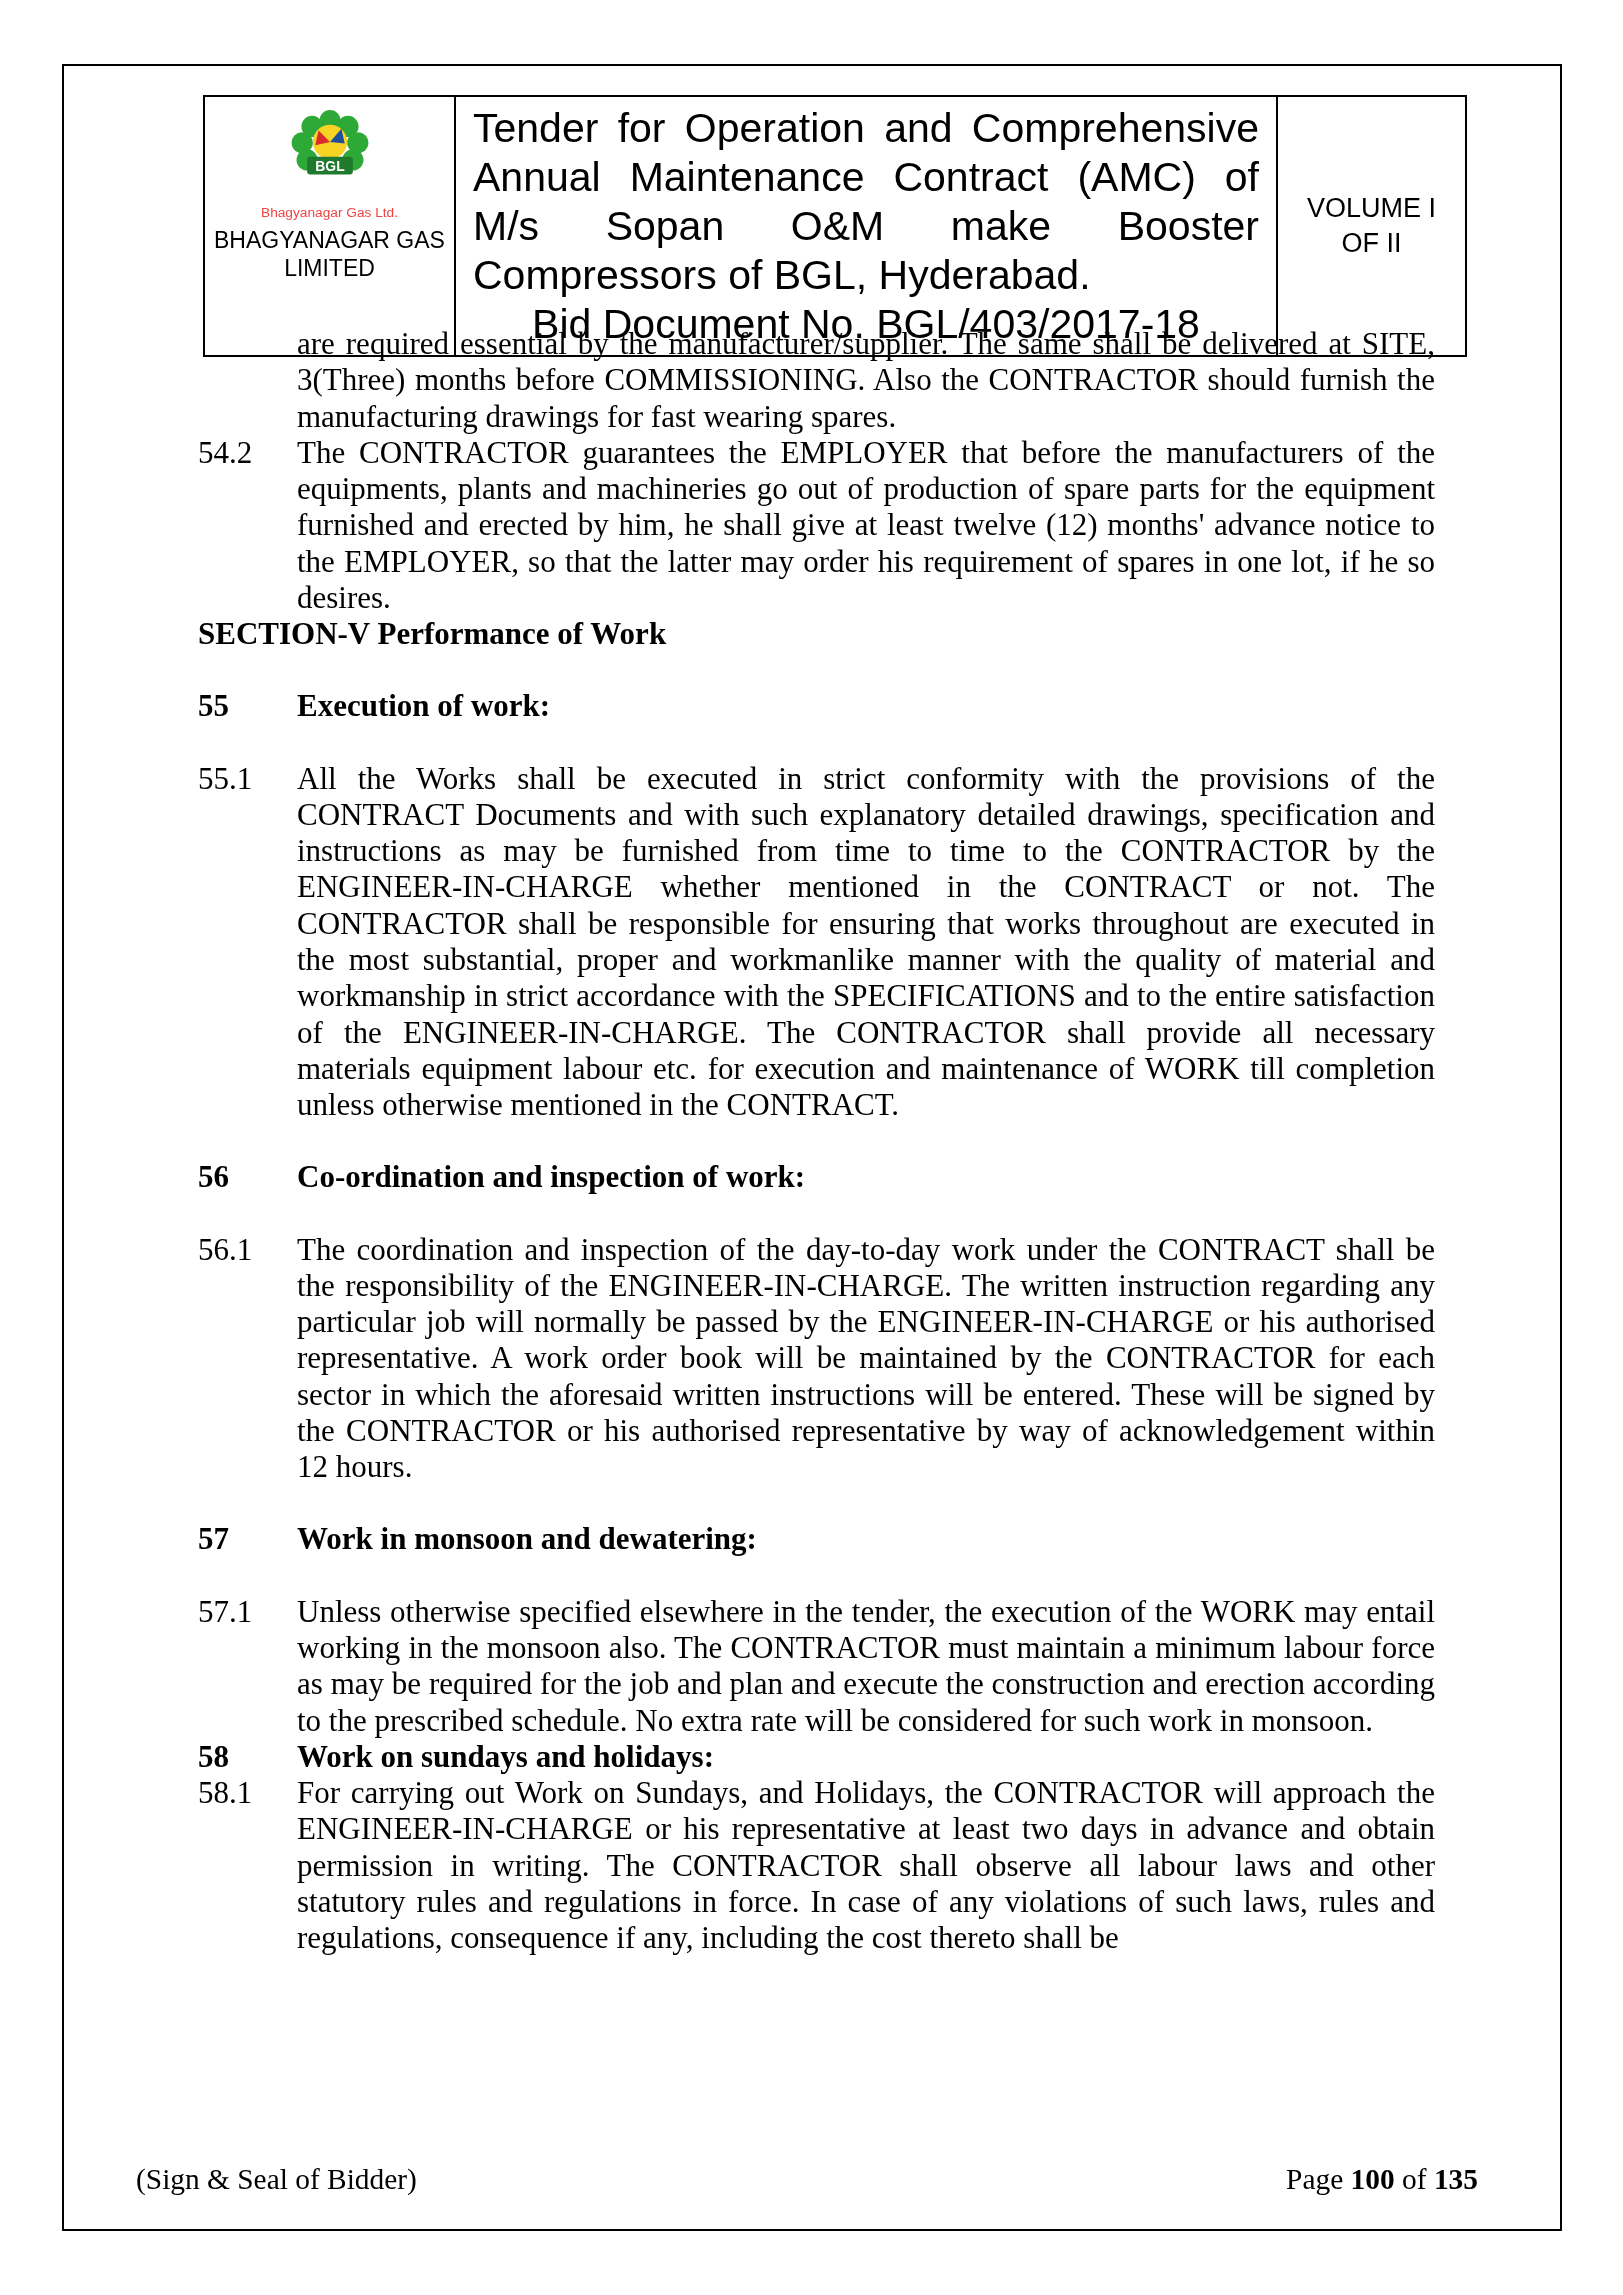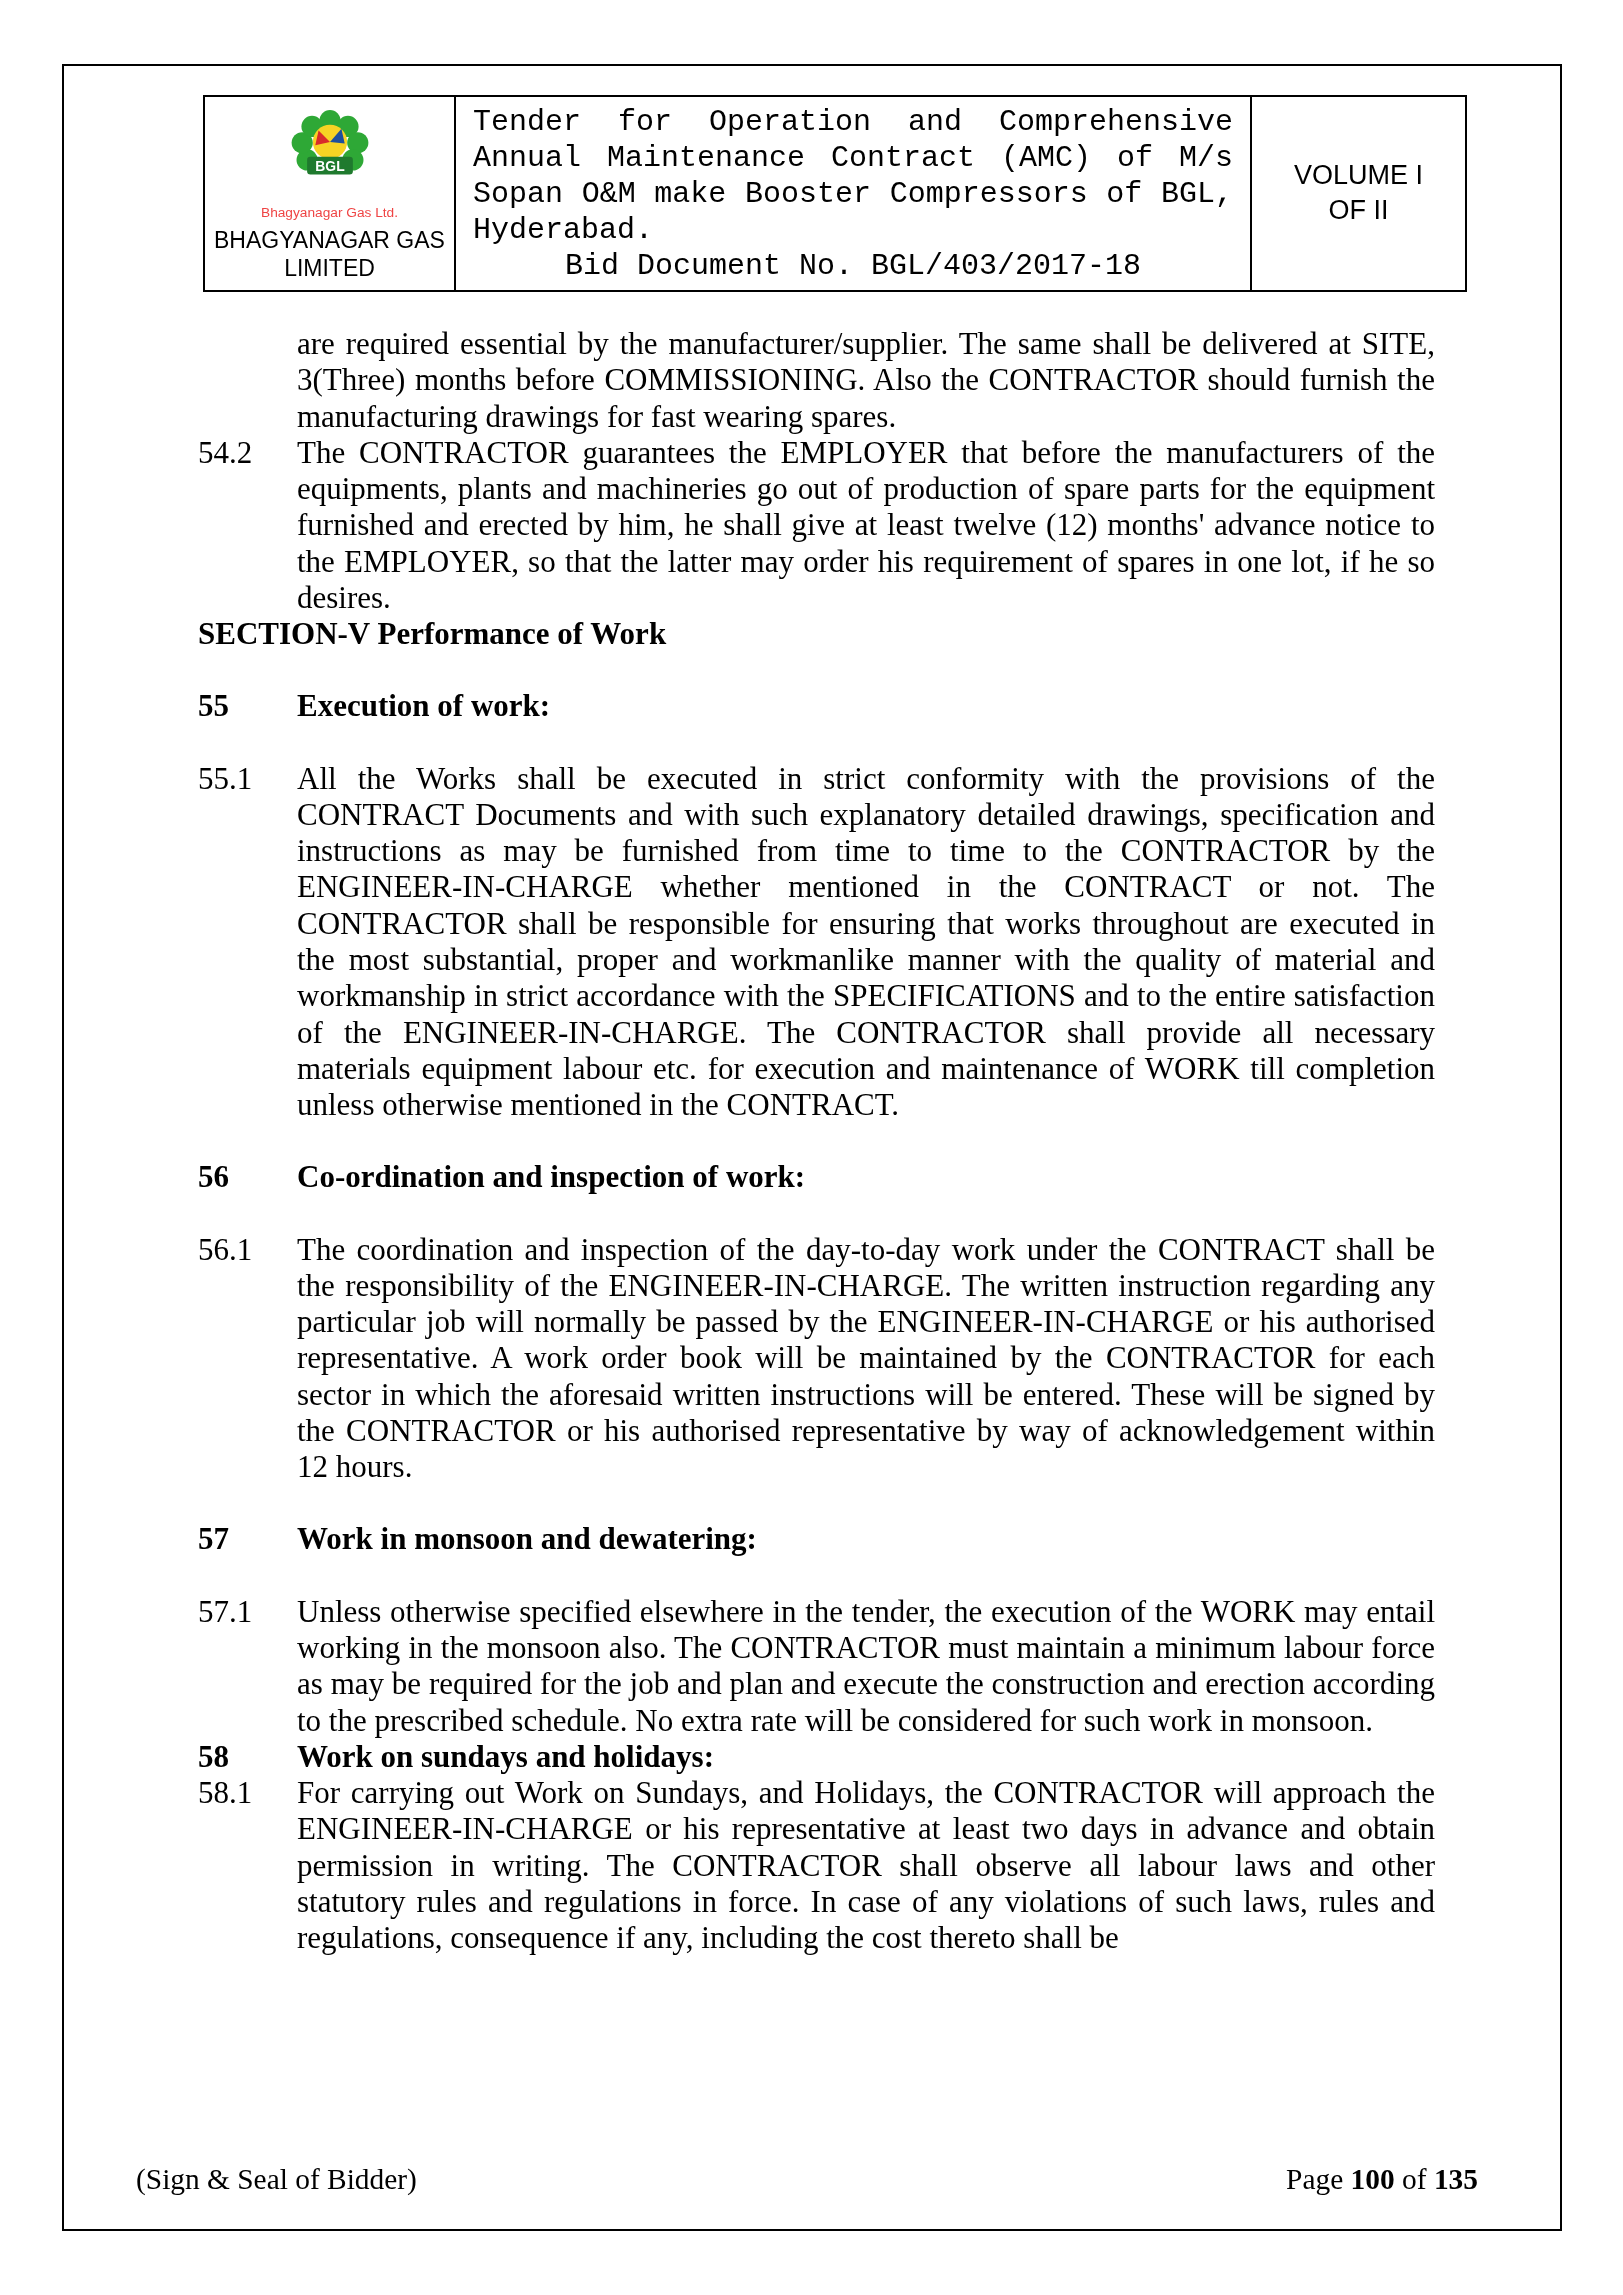"Tender for Operation and Comprehensive" .title-cell { font-family: Liberation Mono, monospace -> Liberation Sans, sans-serif; font-size: 30px -> 41px }
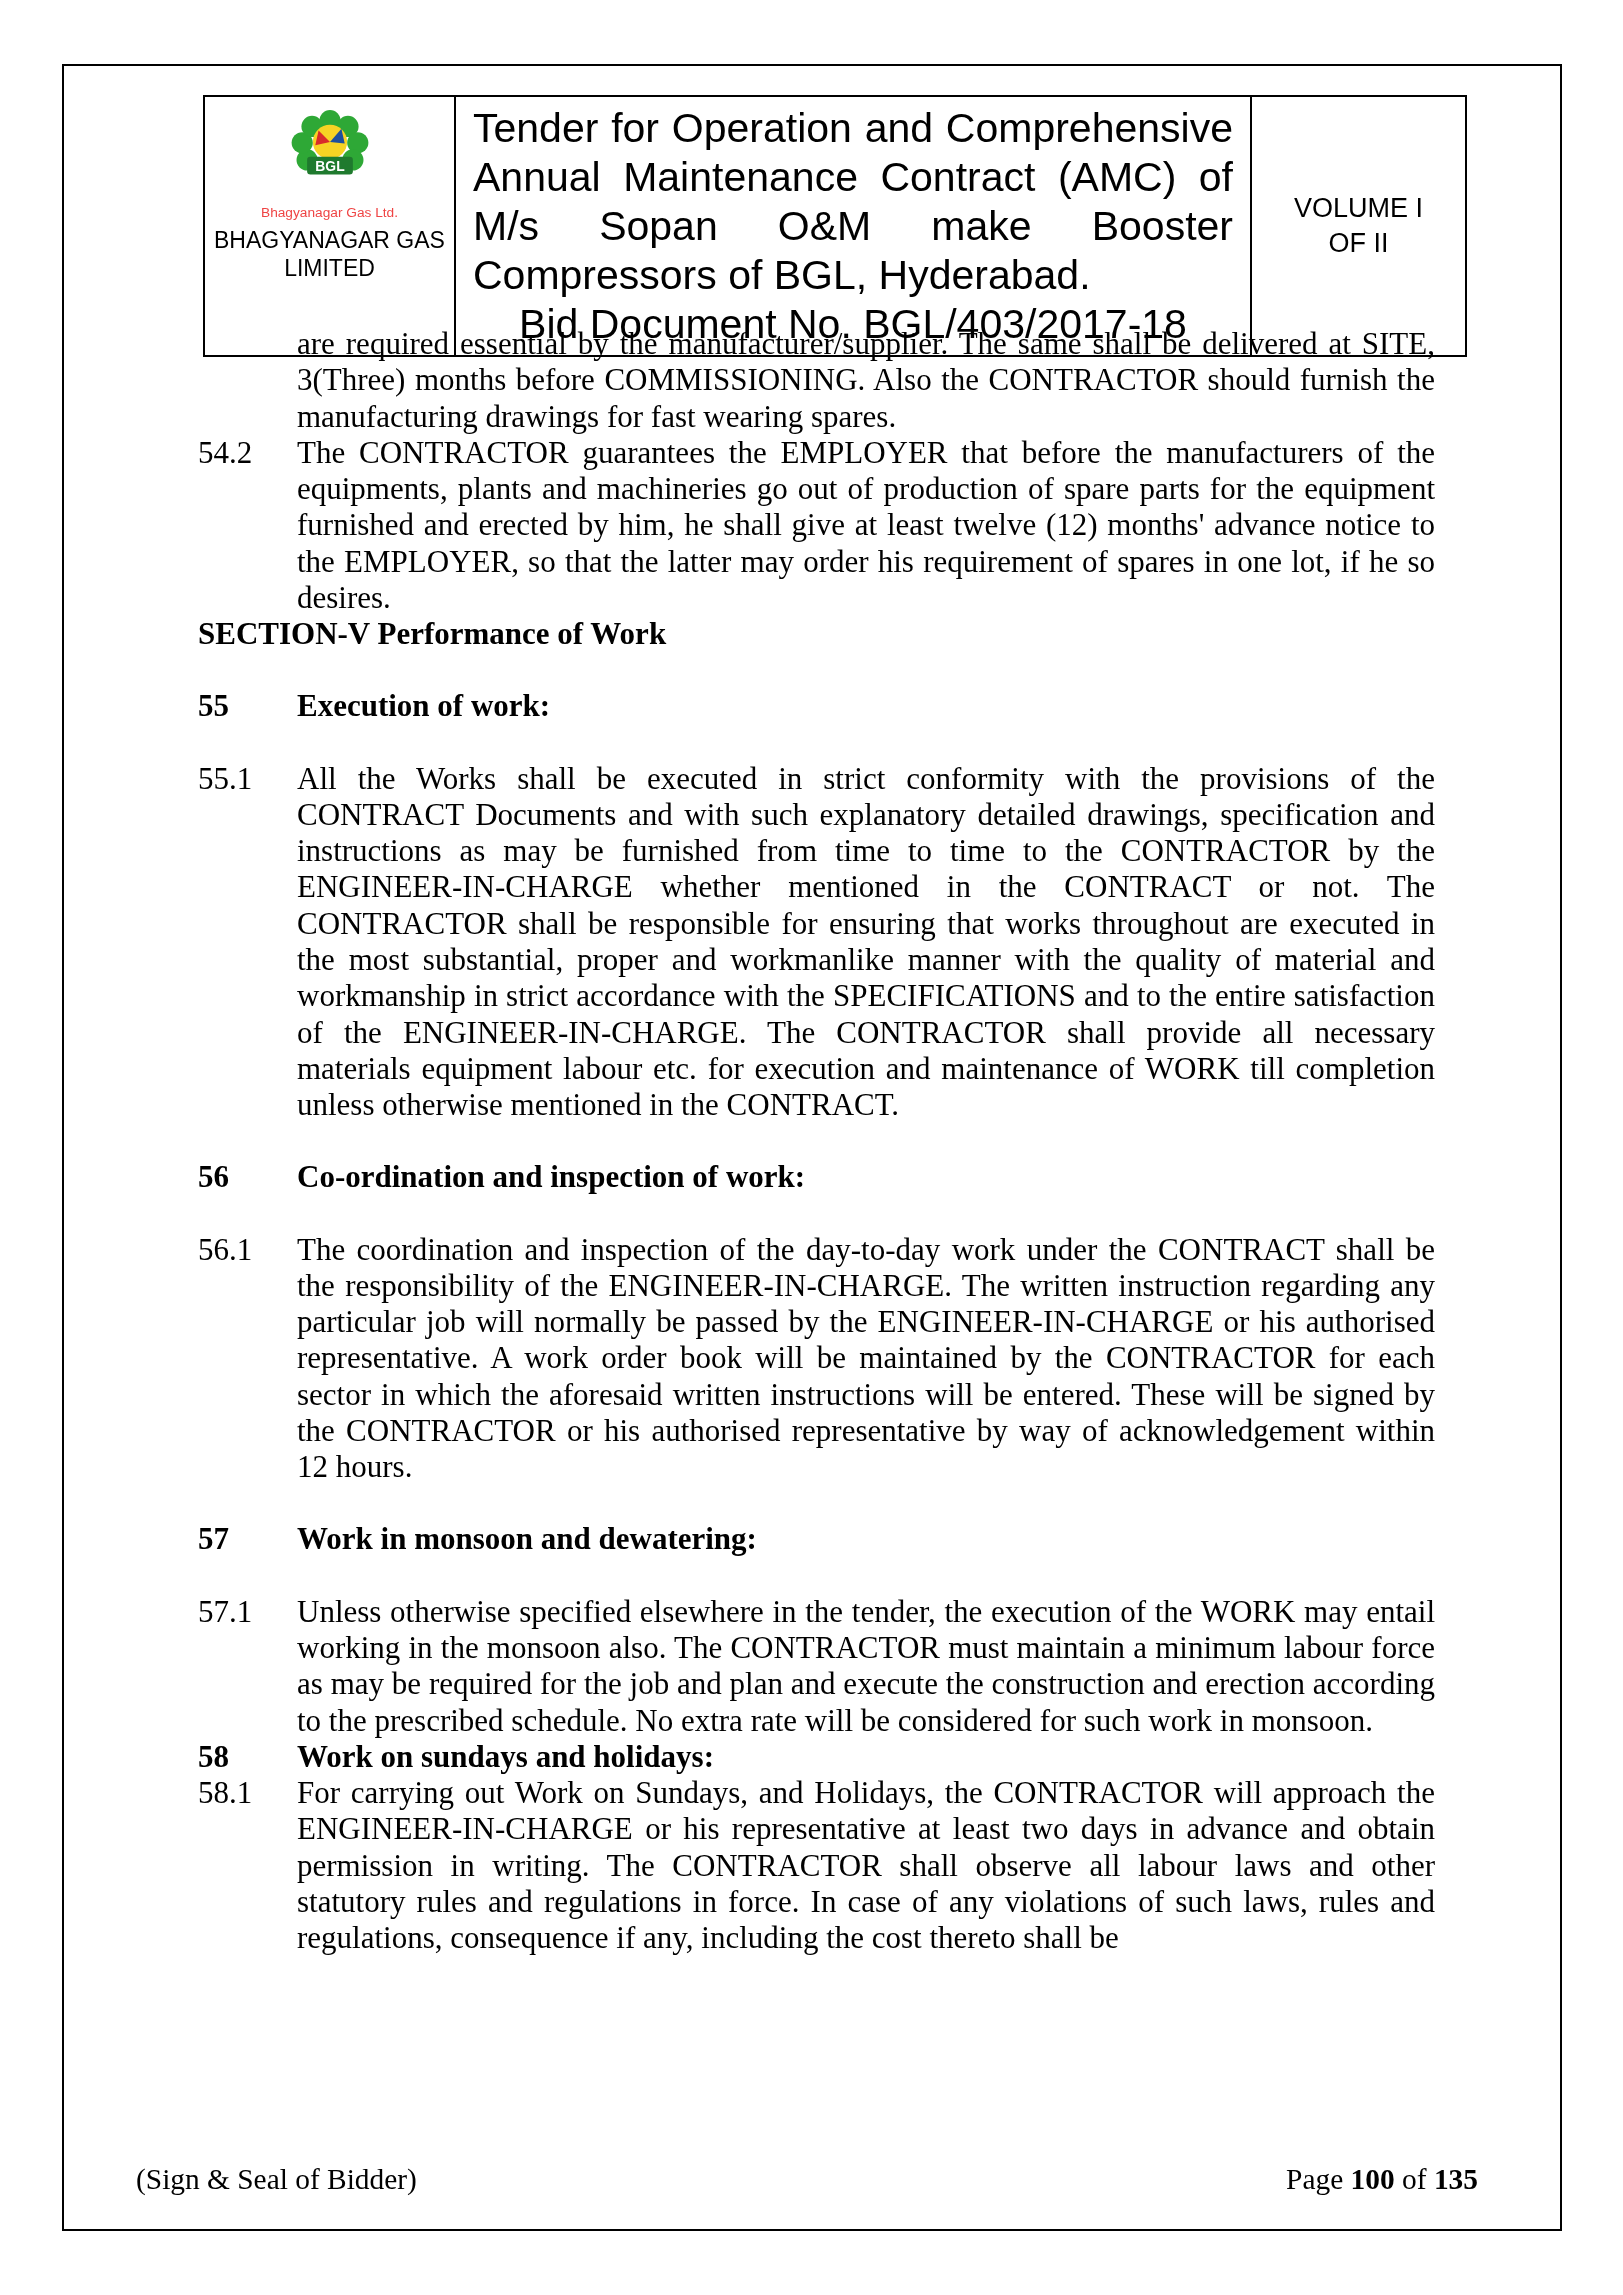"VOLUME I" .volume-cell { width: 213px -> 187px }
